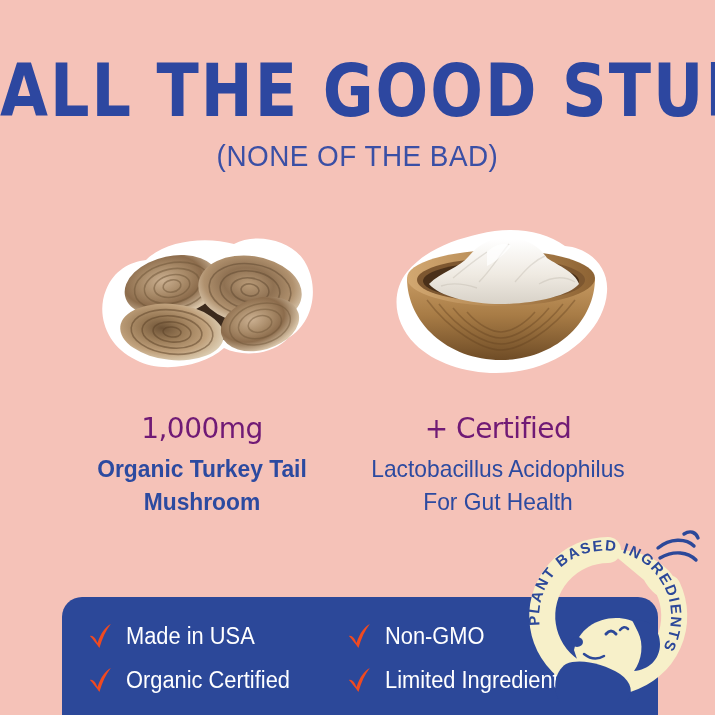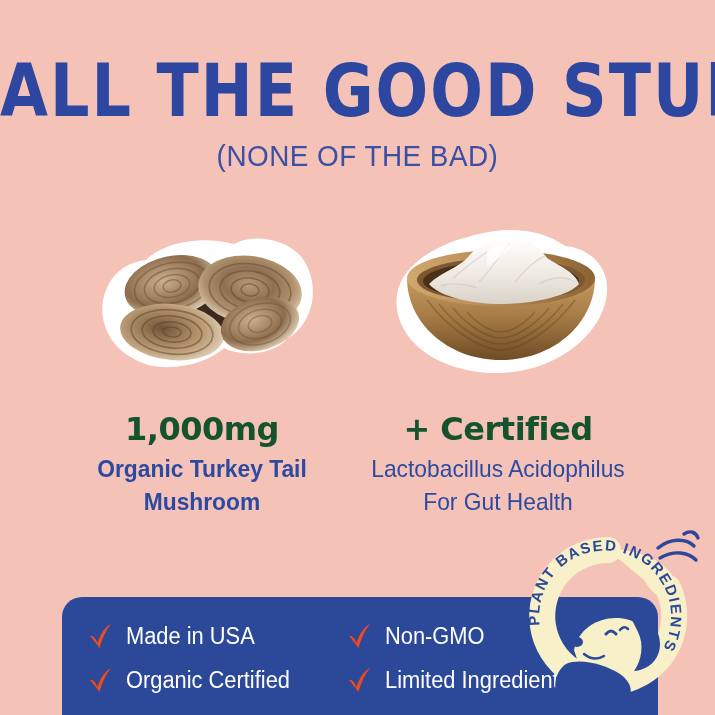"1,000mg" .col-head { color: #14532d -> #701a75; font-size: 32px -> 28px; font-weight: bold -> normal }
